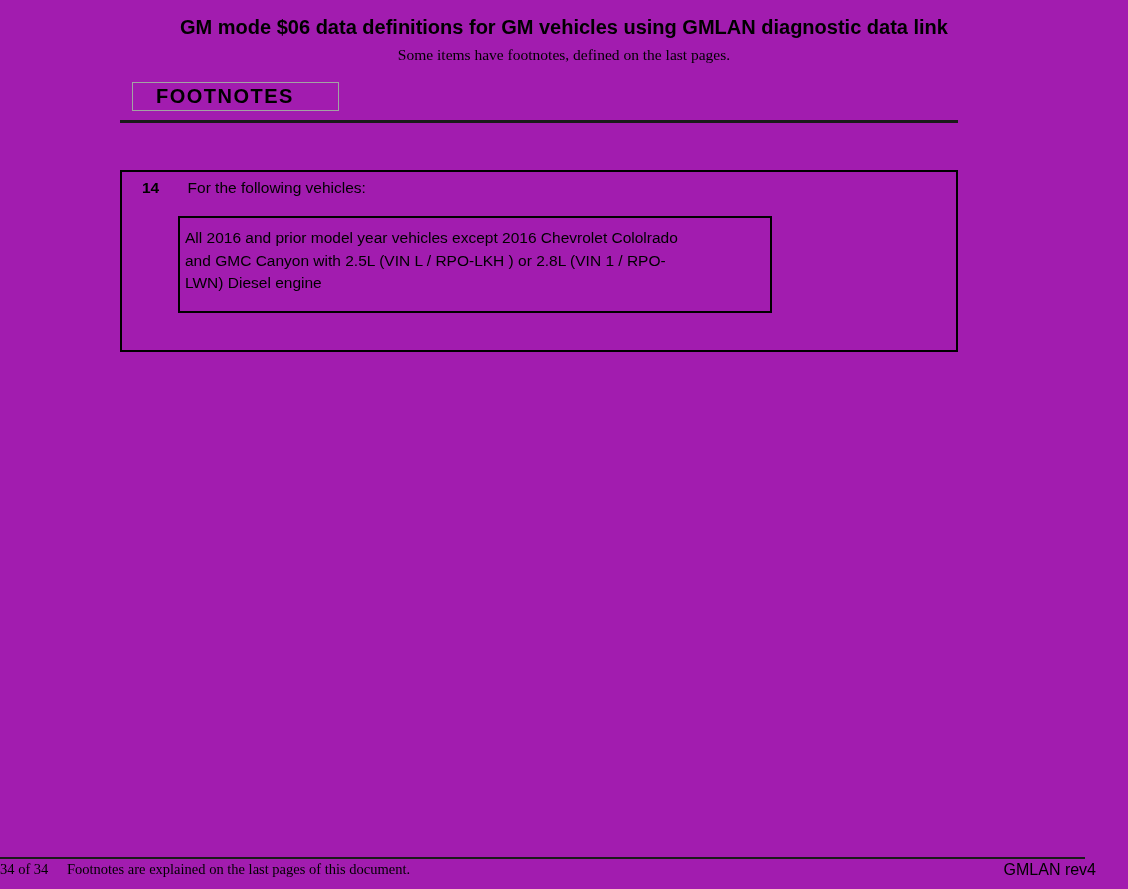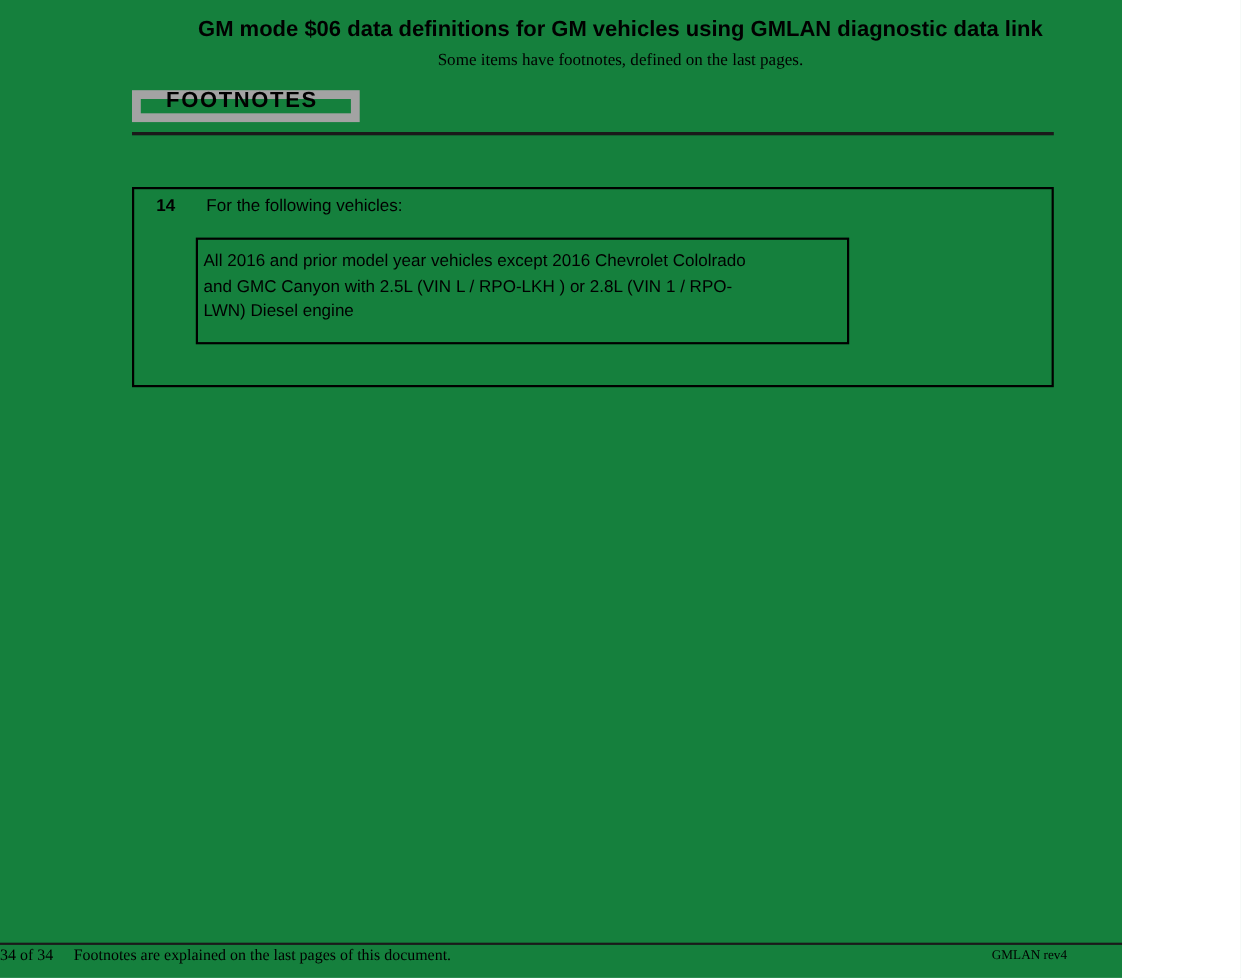"GM mode $06 data definitions" .page { background: #15803d -> #a21caf; width: 1020px -> 1128px }
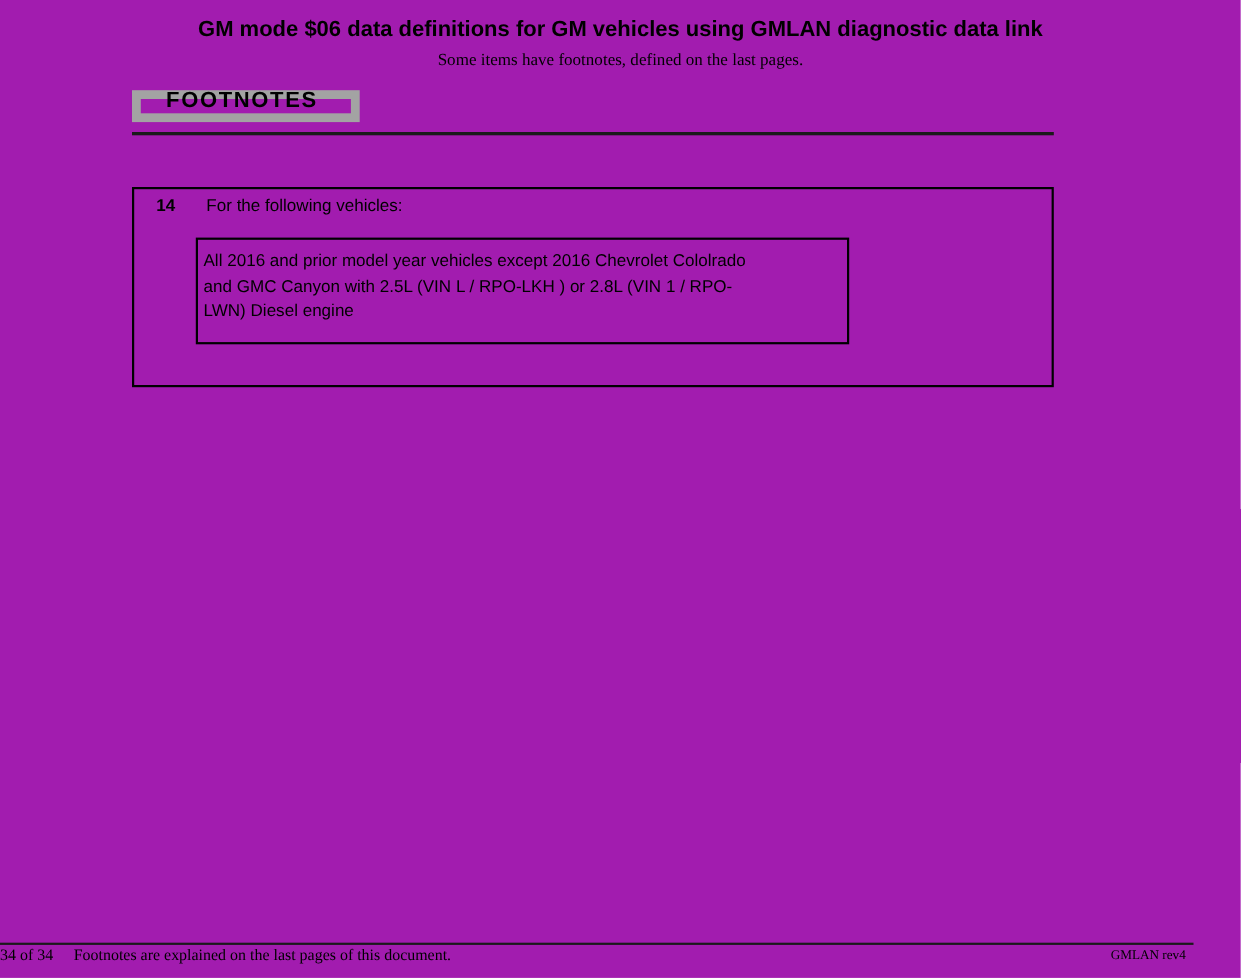"FOOTNOTES" .footnotes-box { align-items: flex-end -> center; border: 8px solid #a3a3a3 -> 1px solid #a3a3a3; left: 120px -> 132px }
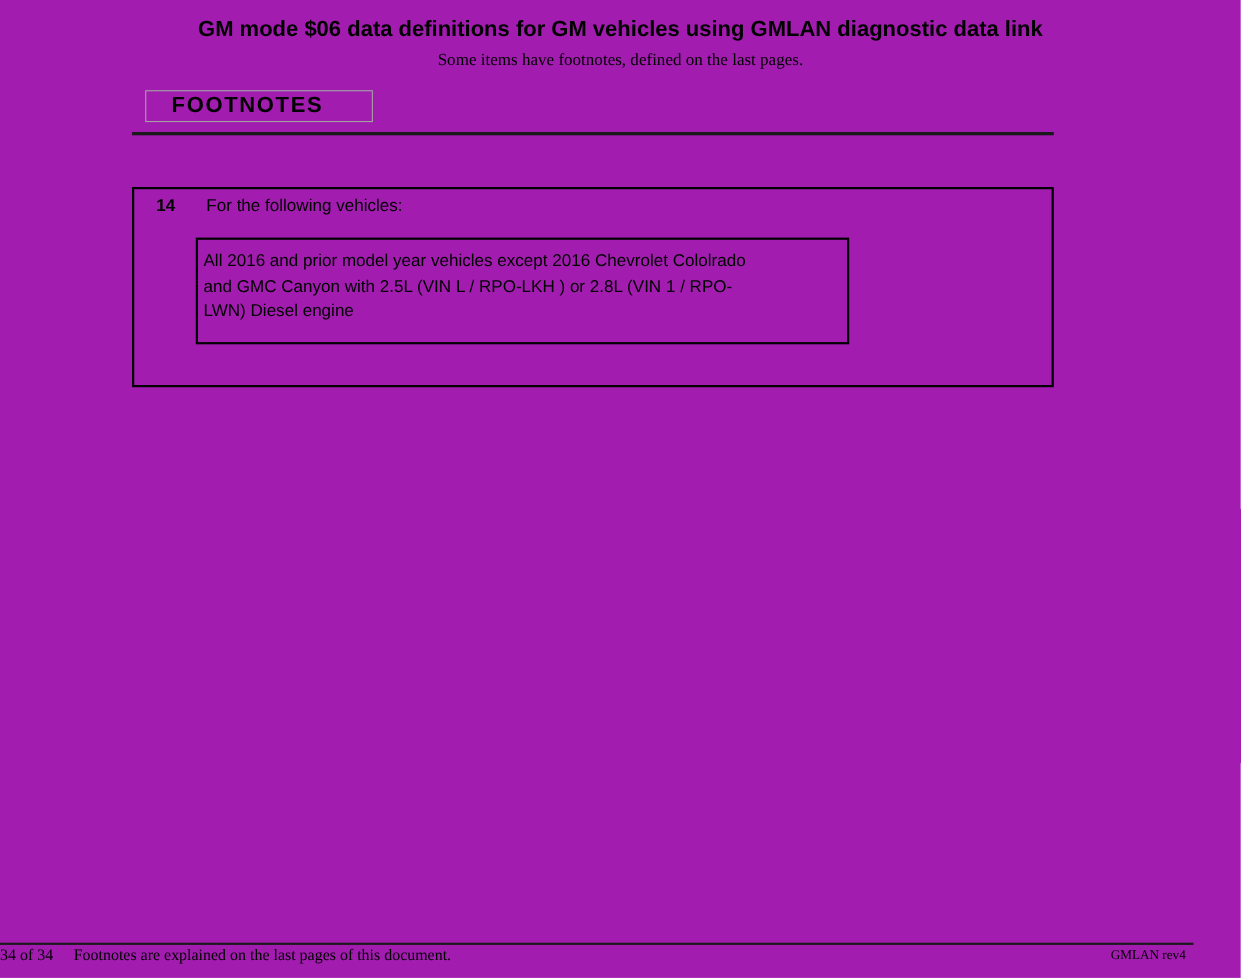"GMLAN rev4" .footer-right { font-family: Liberation Serif, serif -> Liberation Sans, sans-serif; font-size: 12px -> 16px; right: 50px -> 32px }
